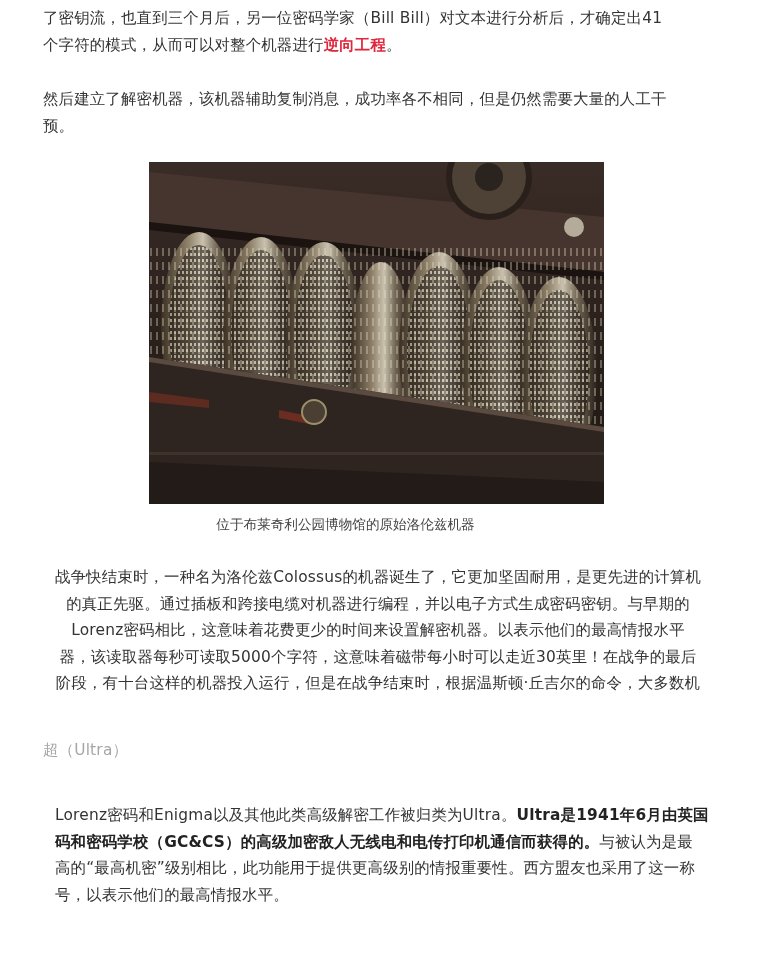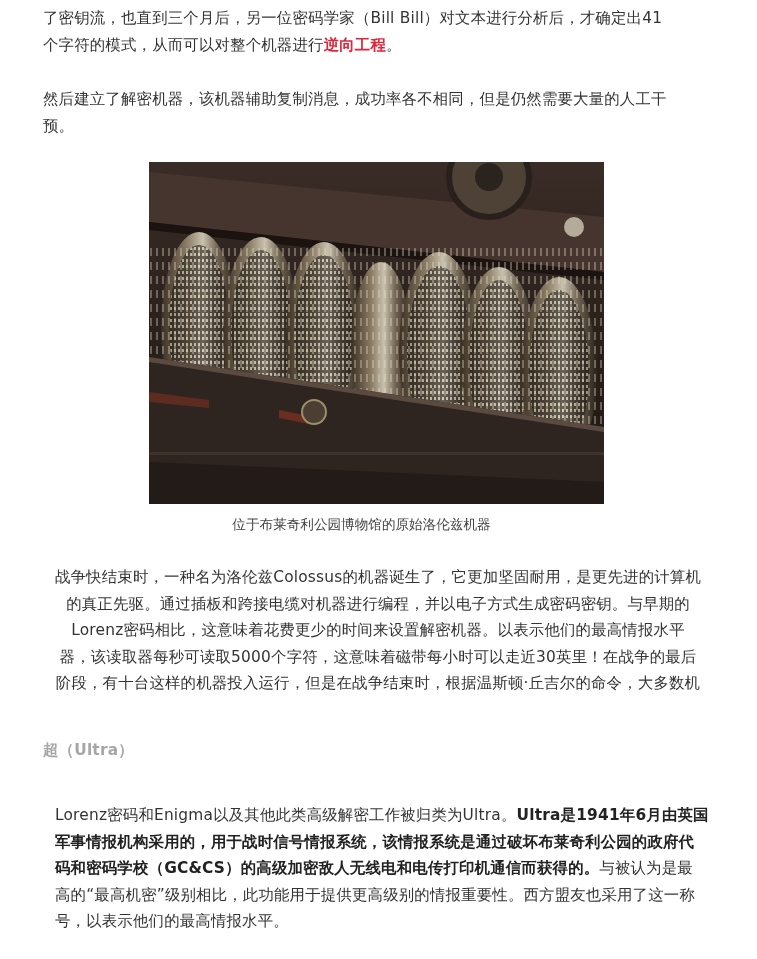"位于布莱奇利公园博物馆的原始洛伦兹机器" .caption { left: 16px -> 0 }
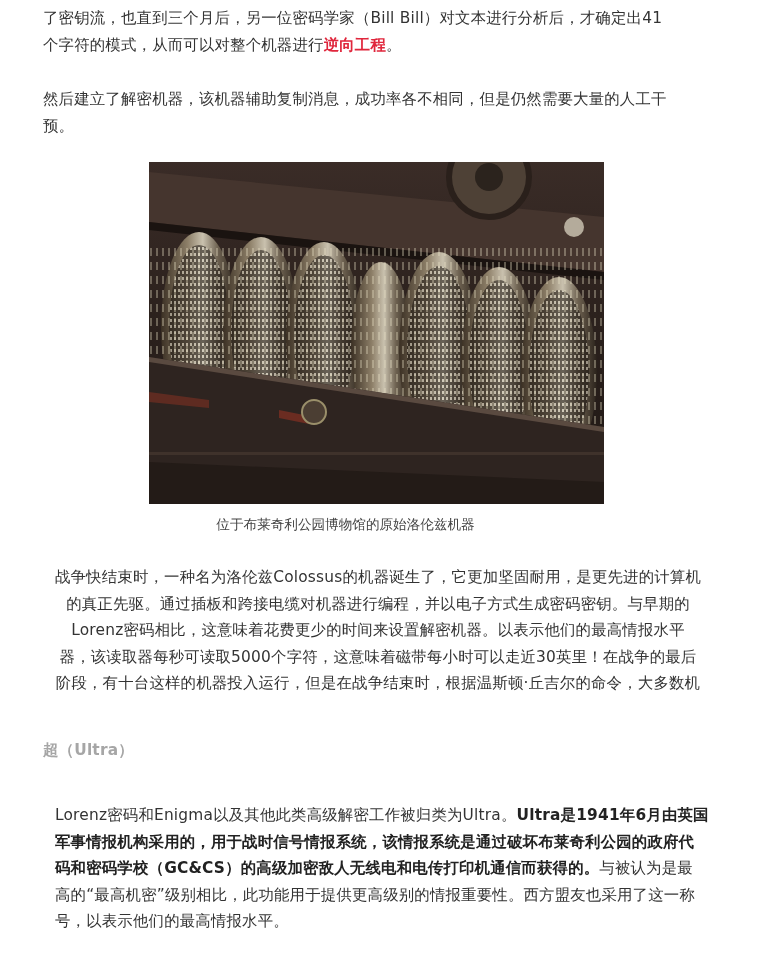"超（Ultra）" .section-heading { font-weight: bold -> normal }
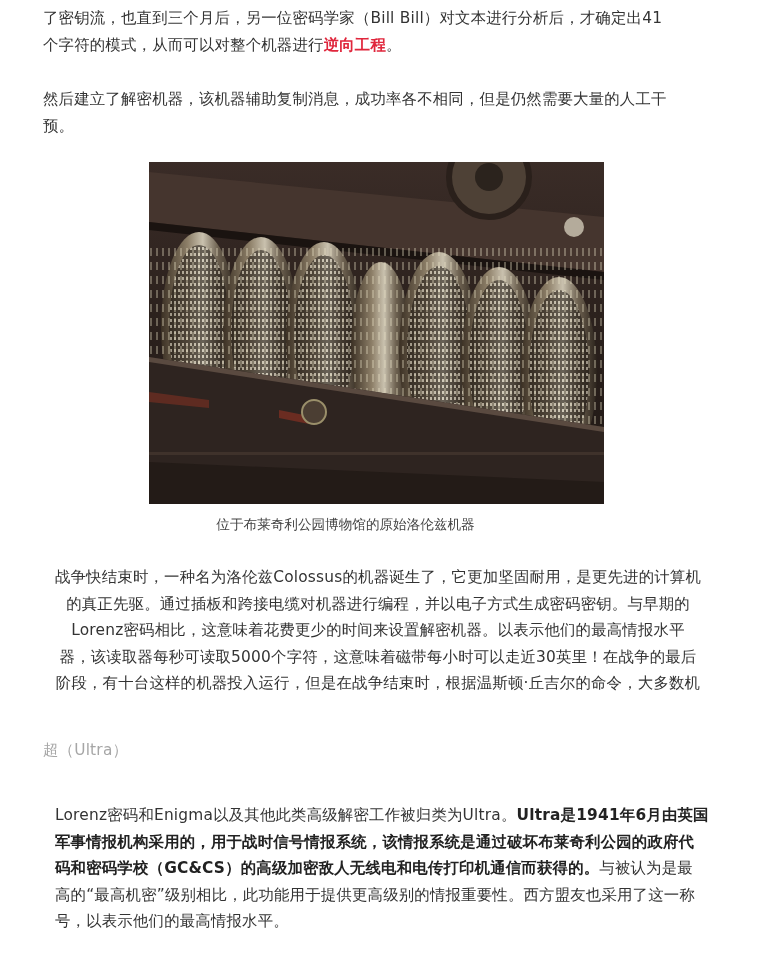"军事情报机构采用的，用于战时信号情报系统，该情报系统是通过破坏布莱奇利公园的政府" span.line { html: <span> <strong>军事情报机构采用的，用于战时信号情报系统，该情报系统是通过破坏布莱奇利公园的政府代</strong> </span> -> none }
